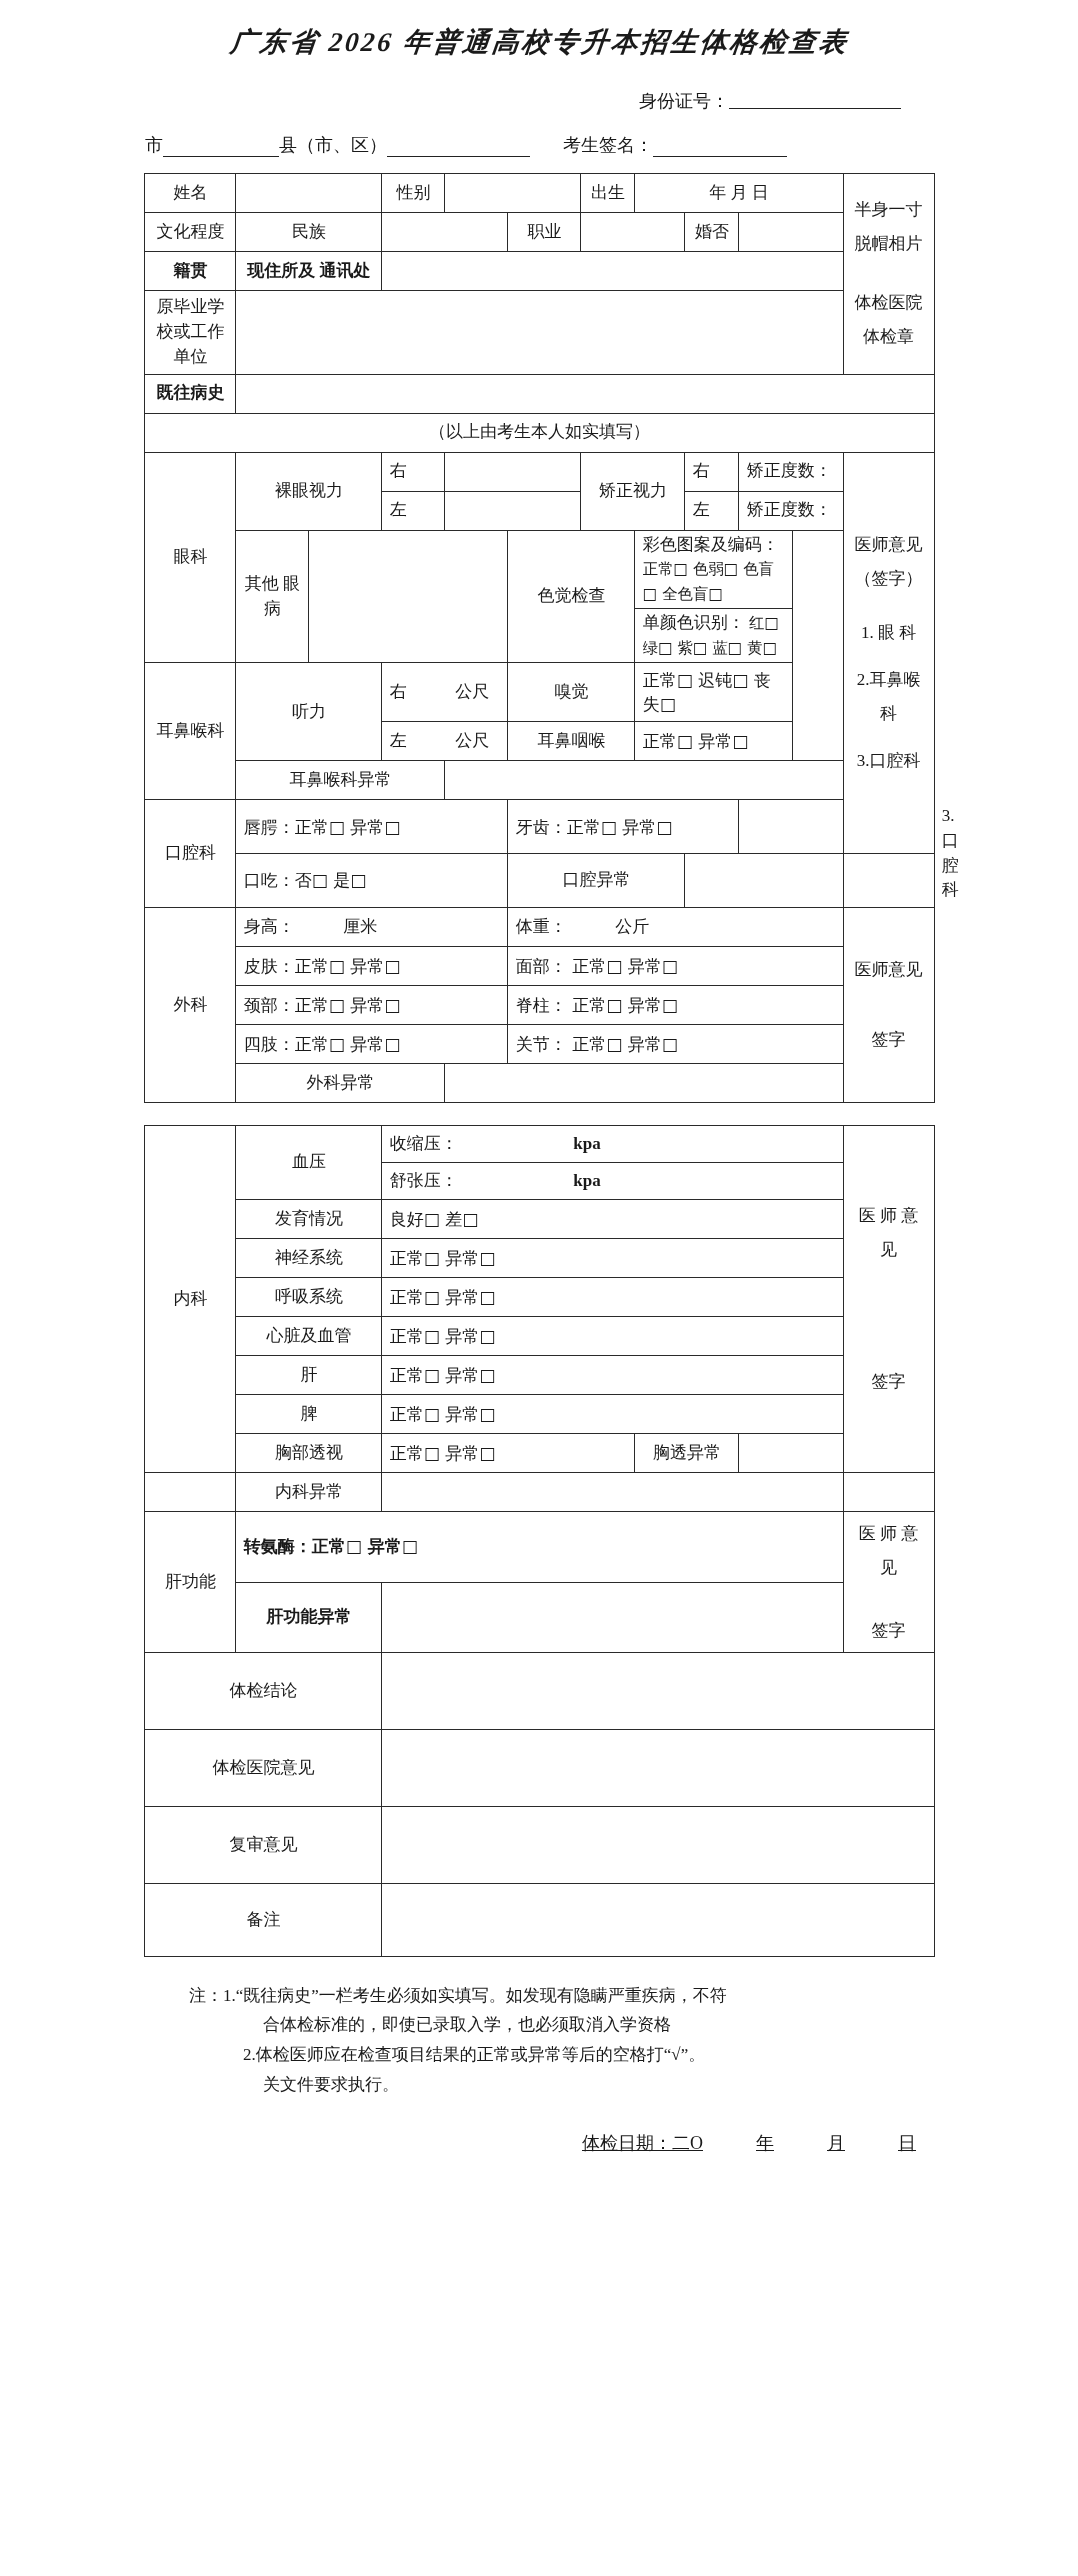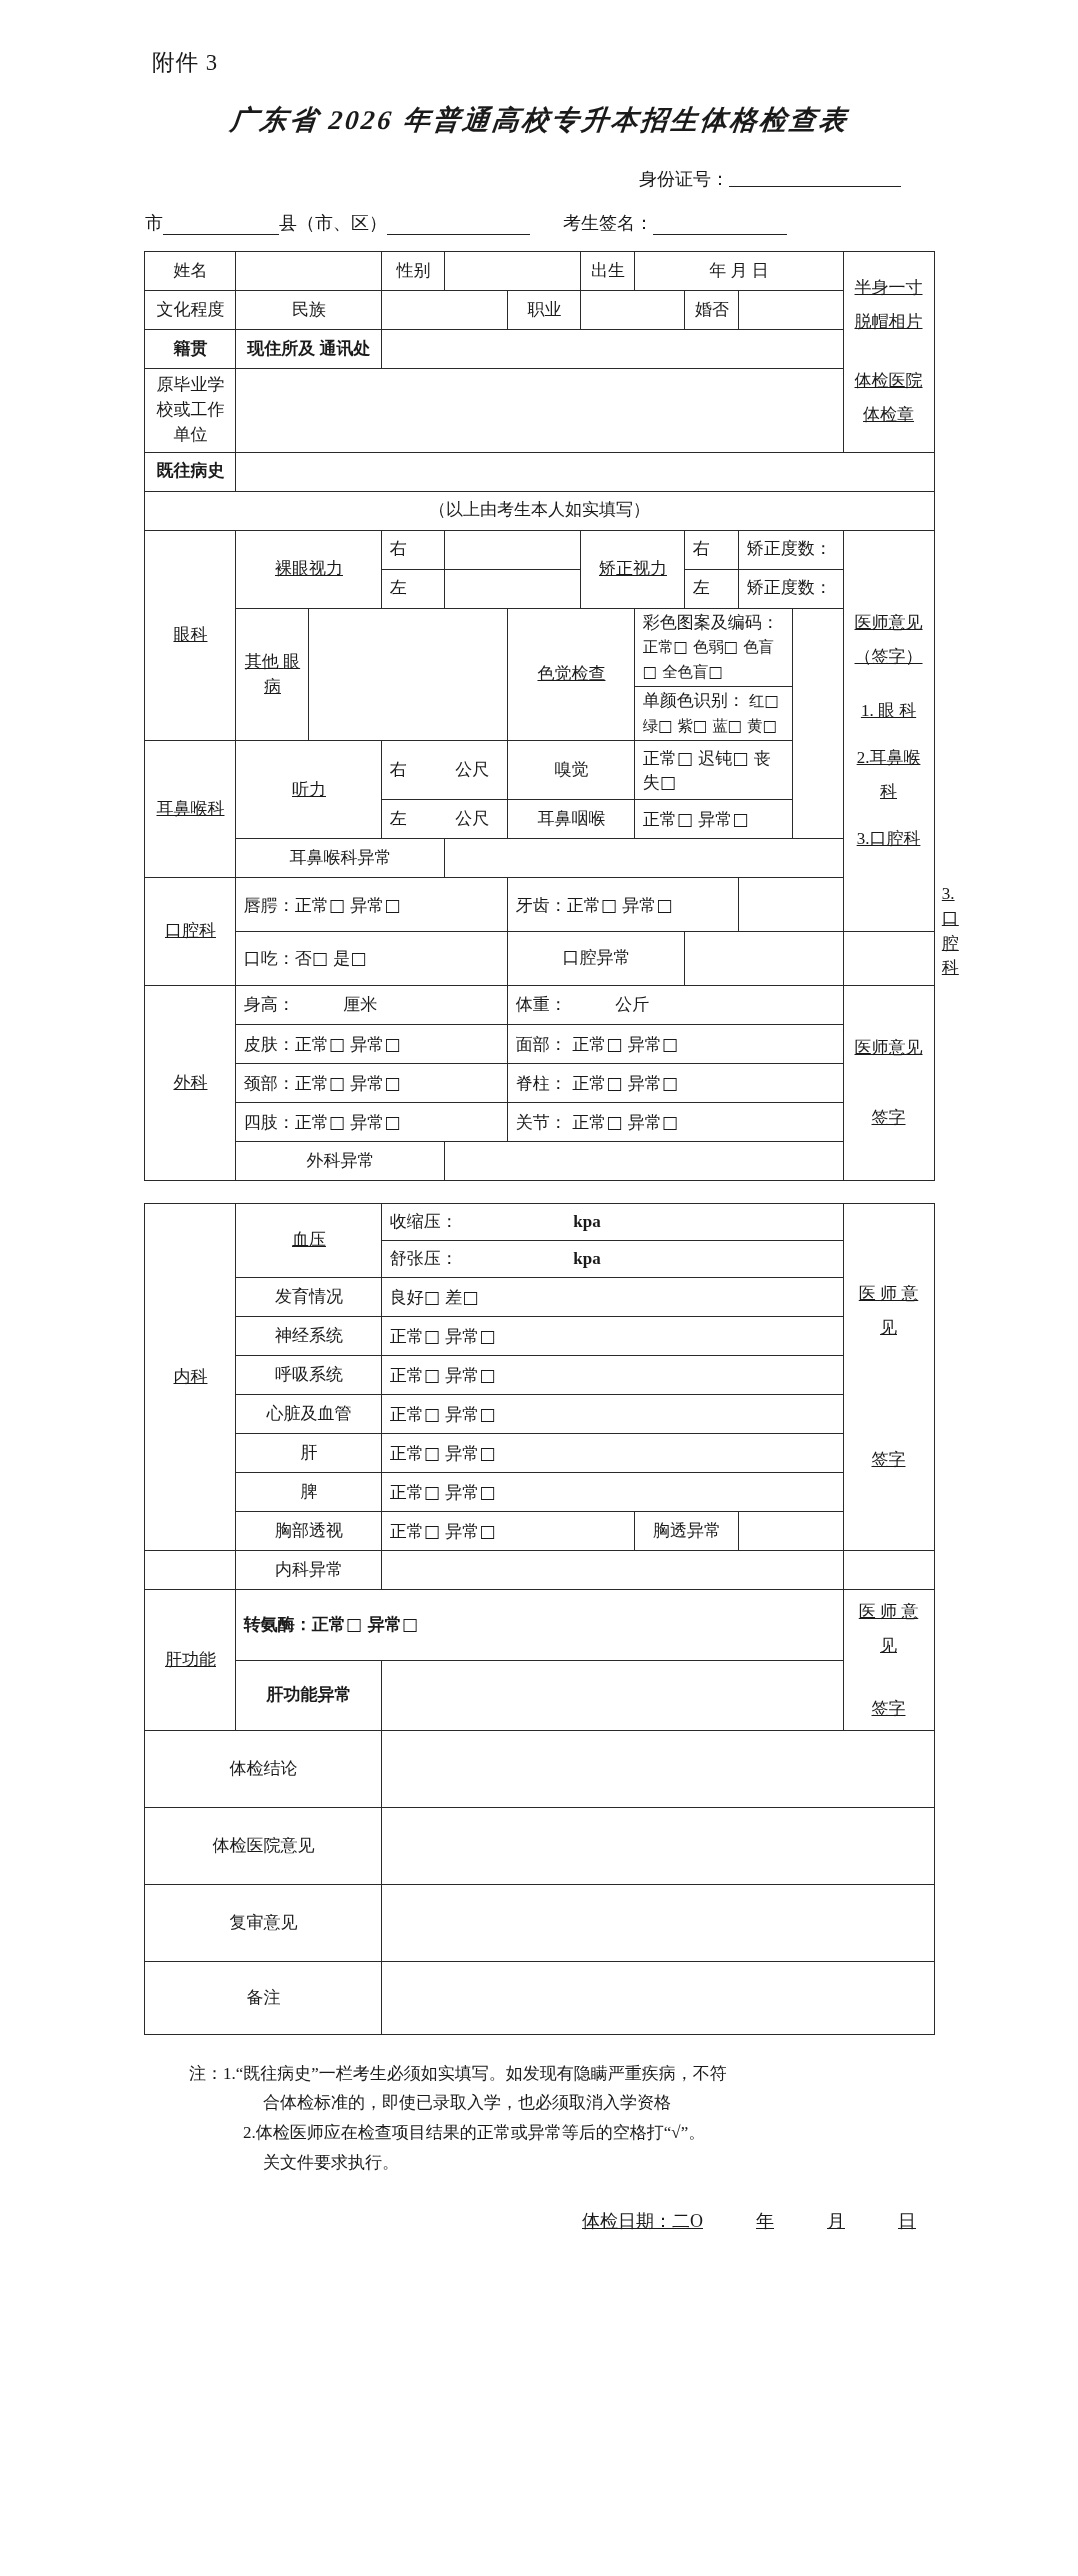"附件 3" div.attach { html: <div>附件 3</div> -> none }
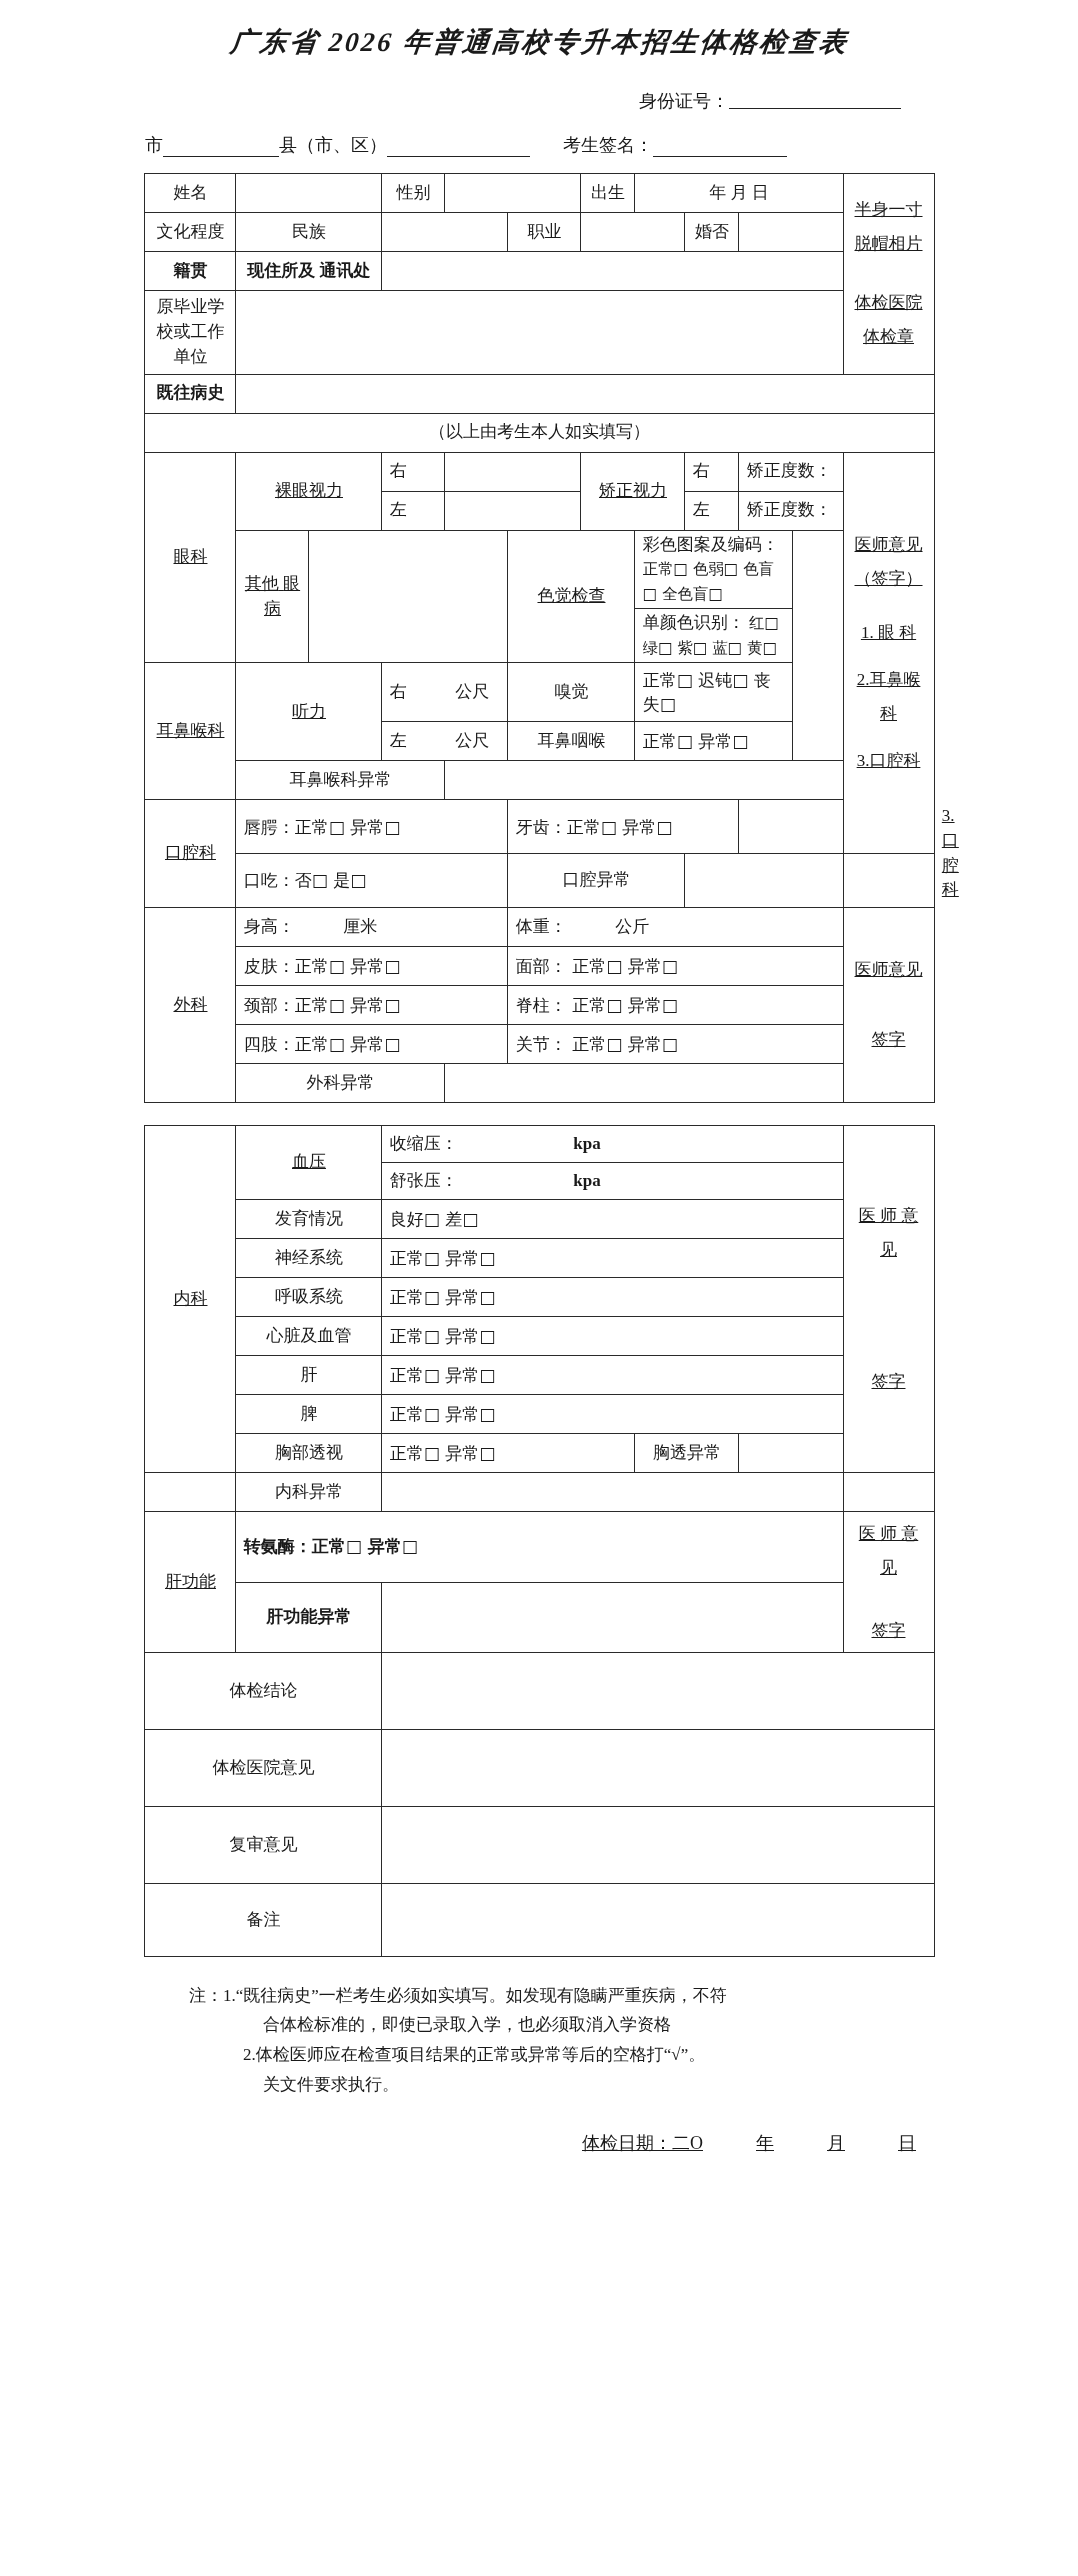"半身一寸" td.mid { text-decoration: underline -> none }
